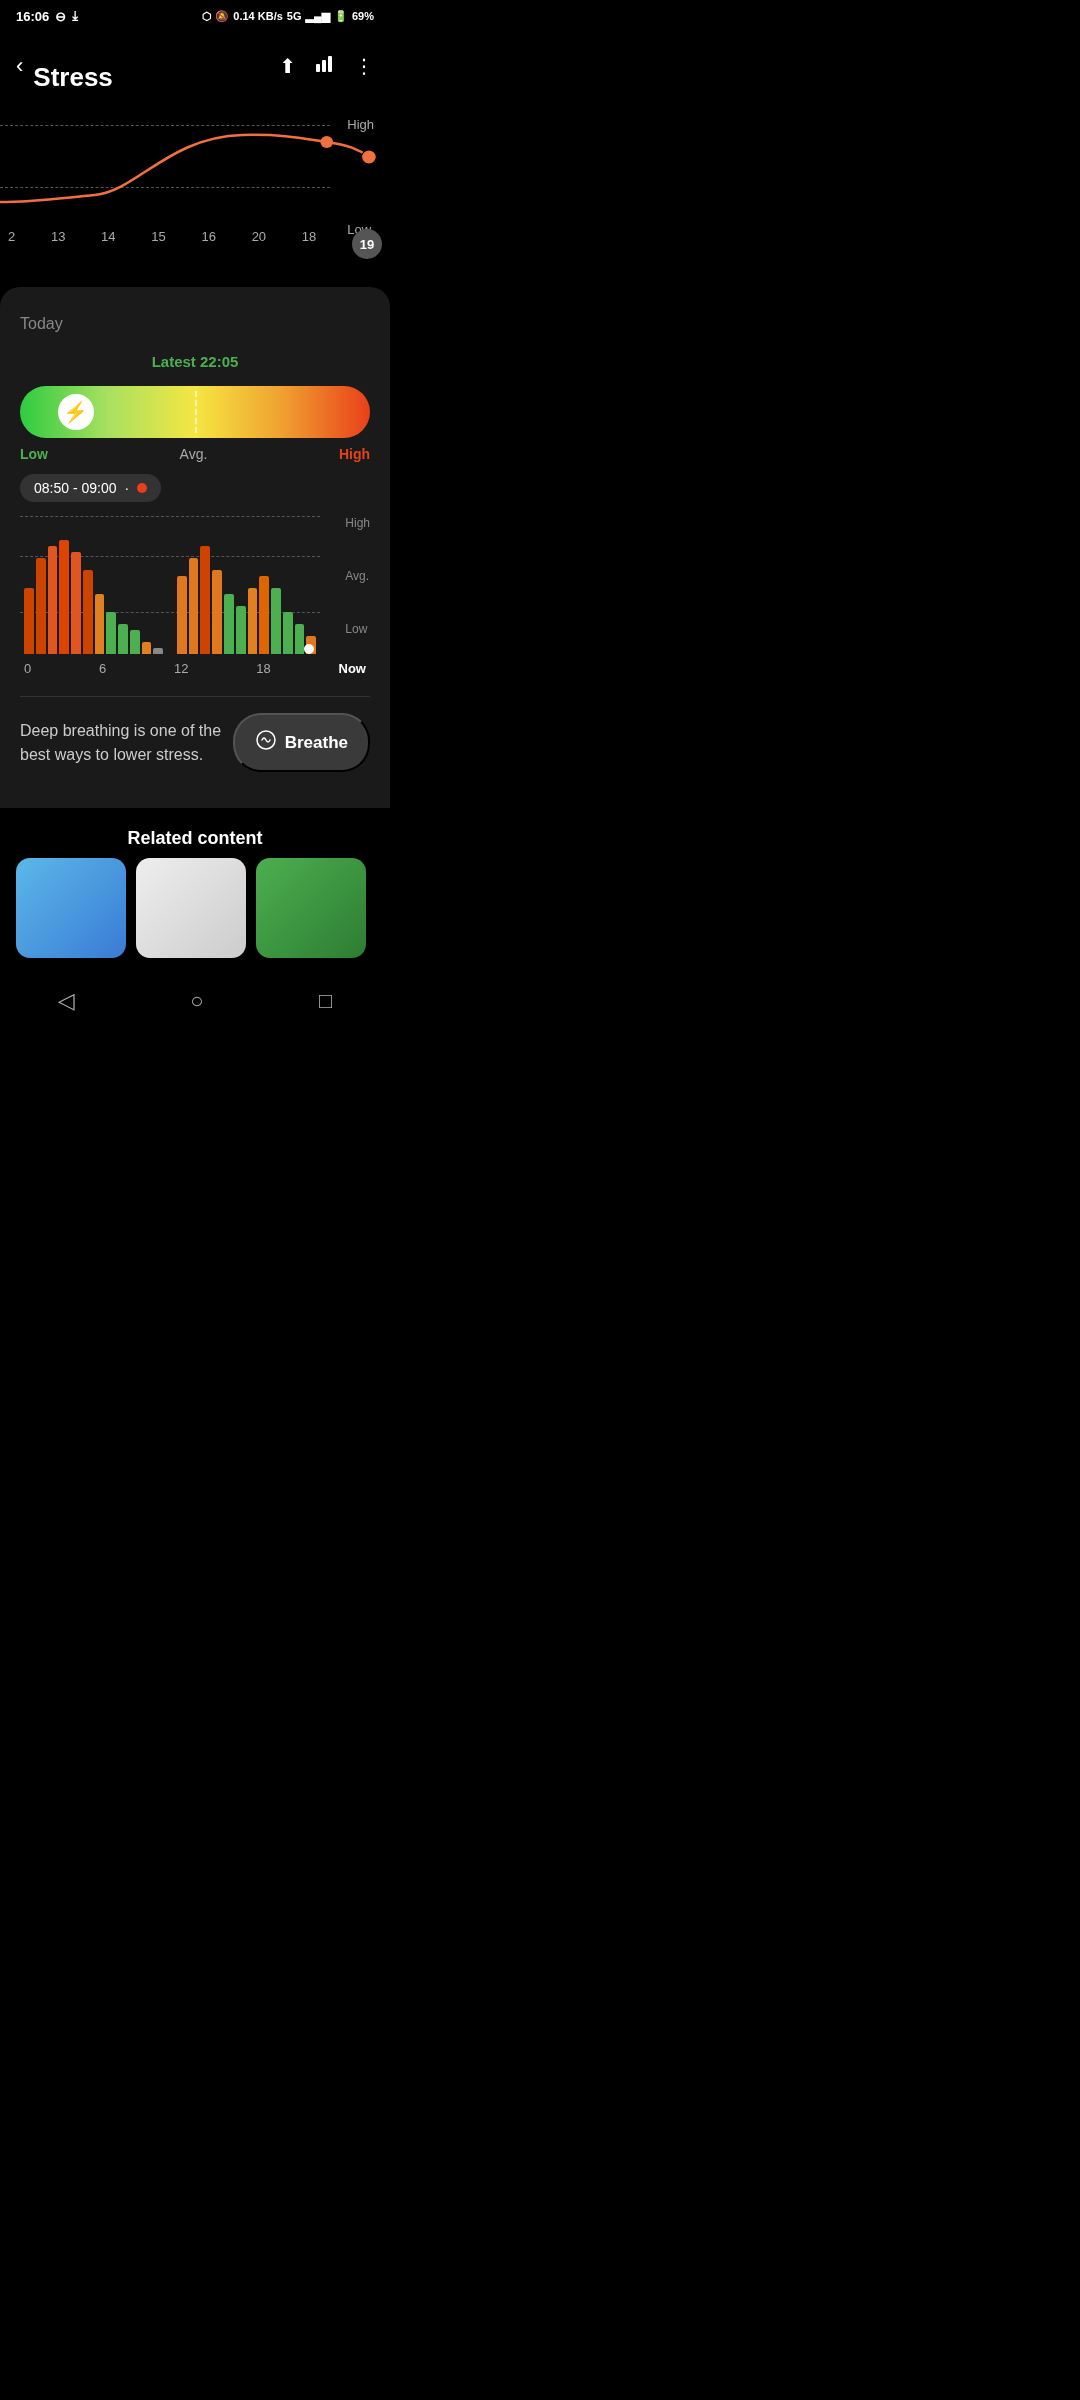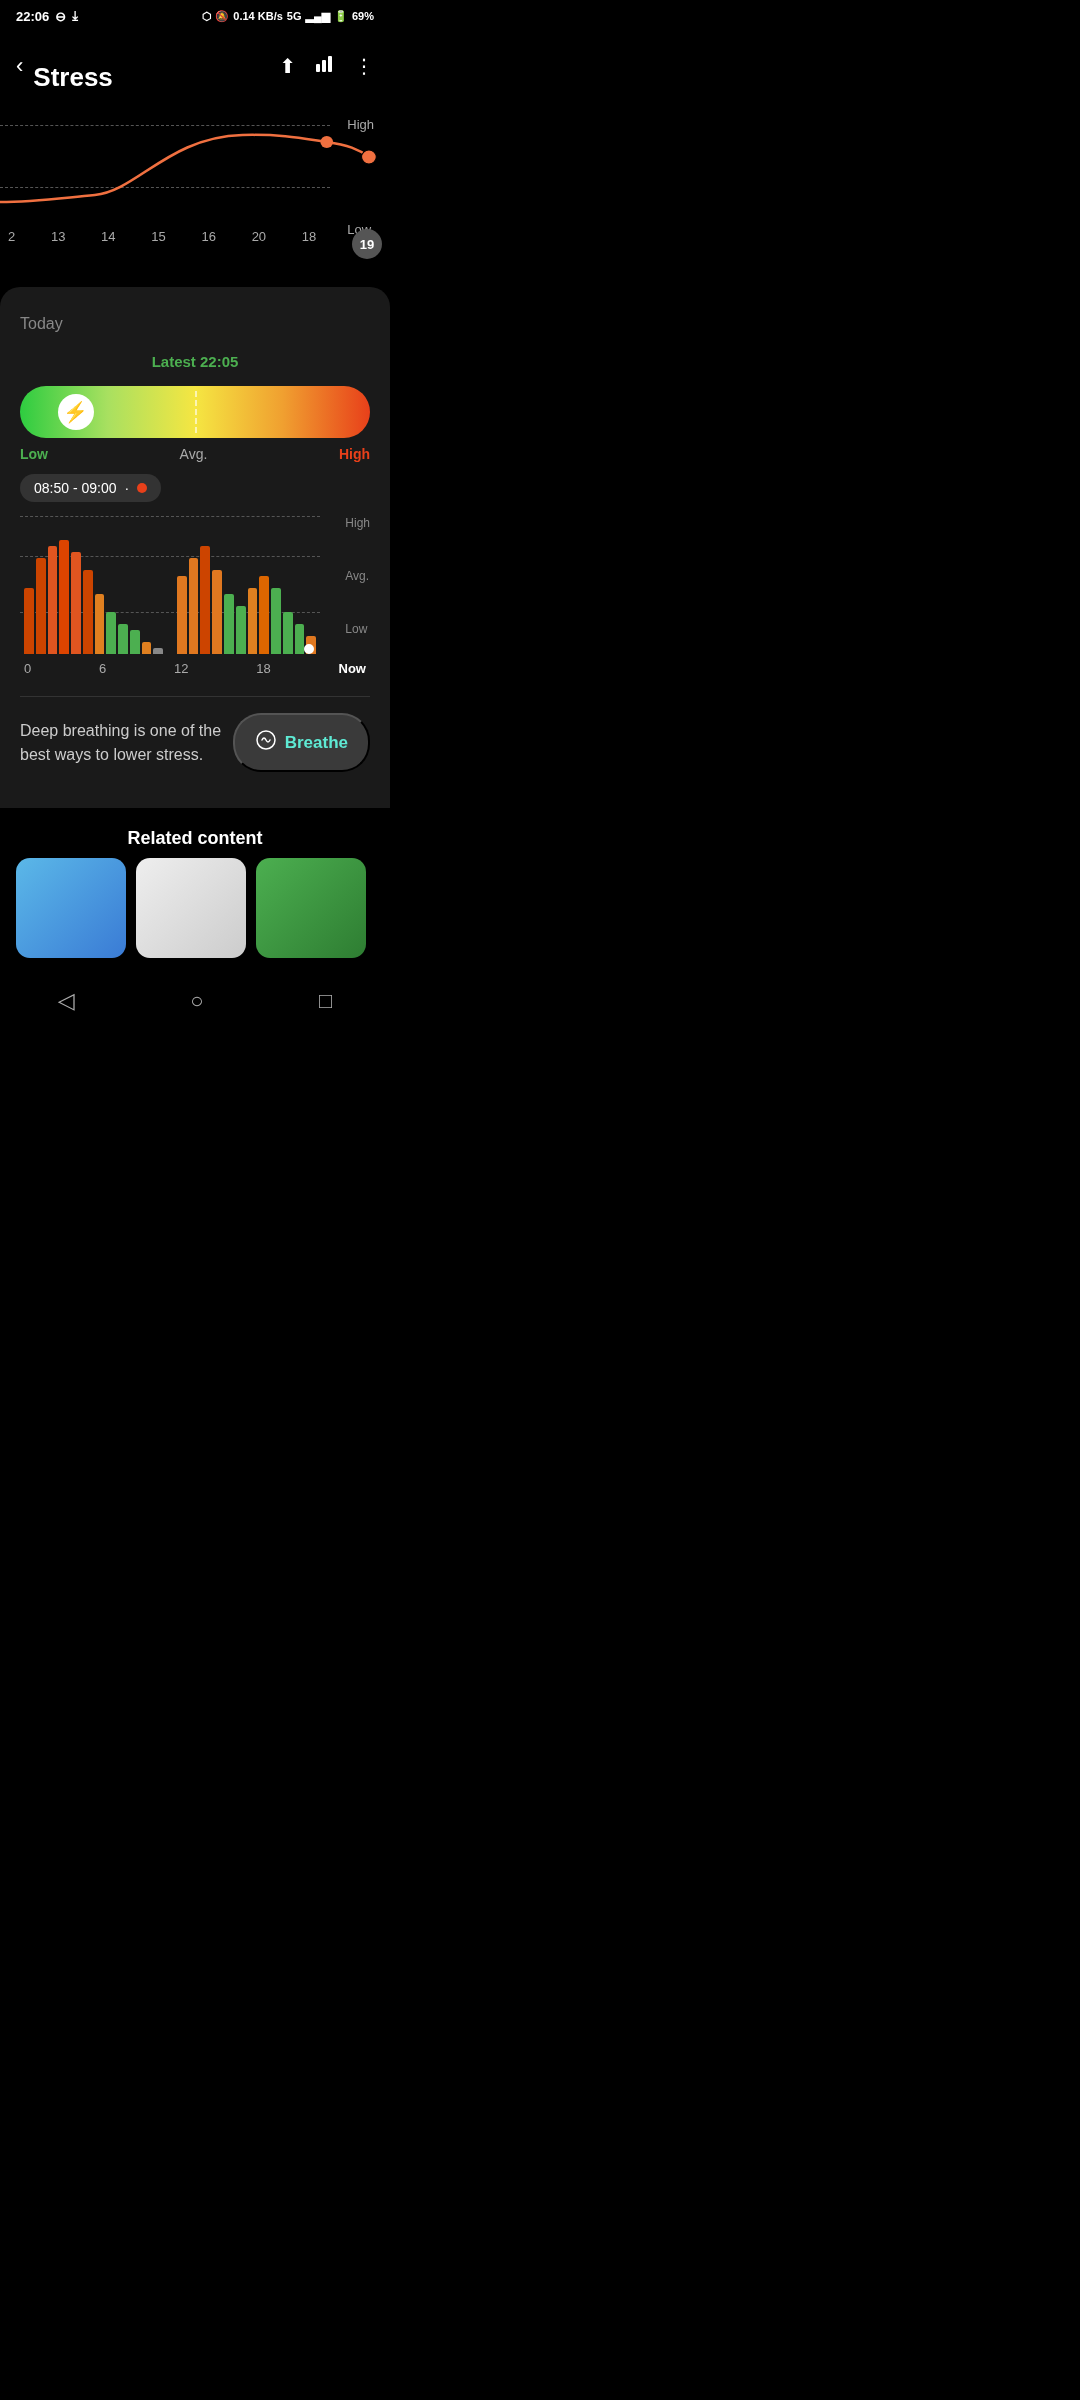"22:06" span { text: 22:06 -> 16:06 }
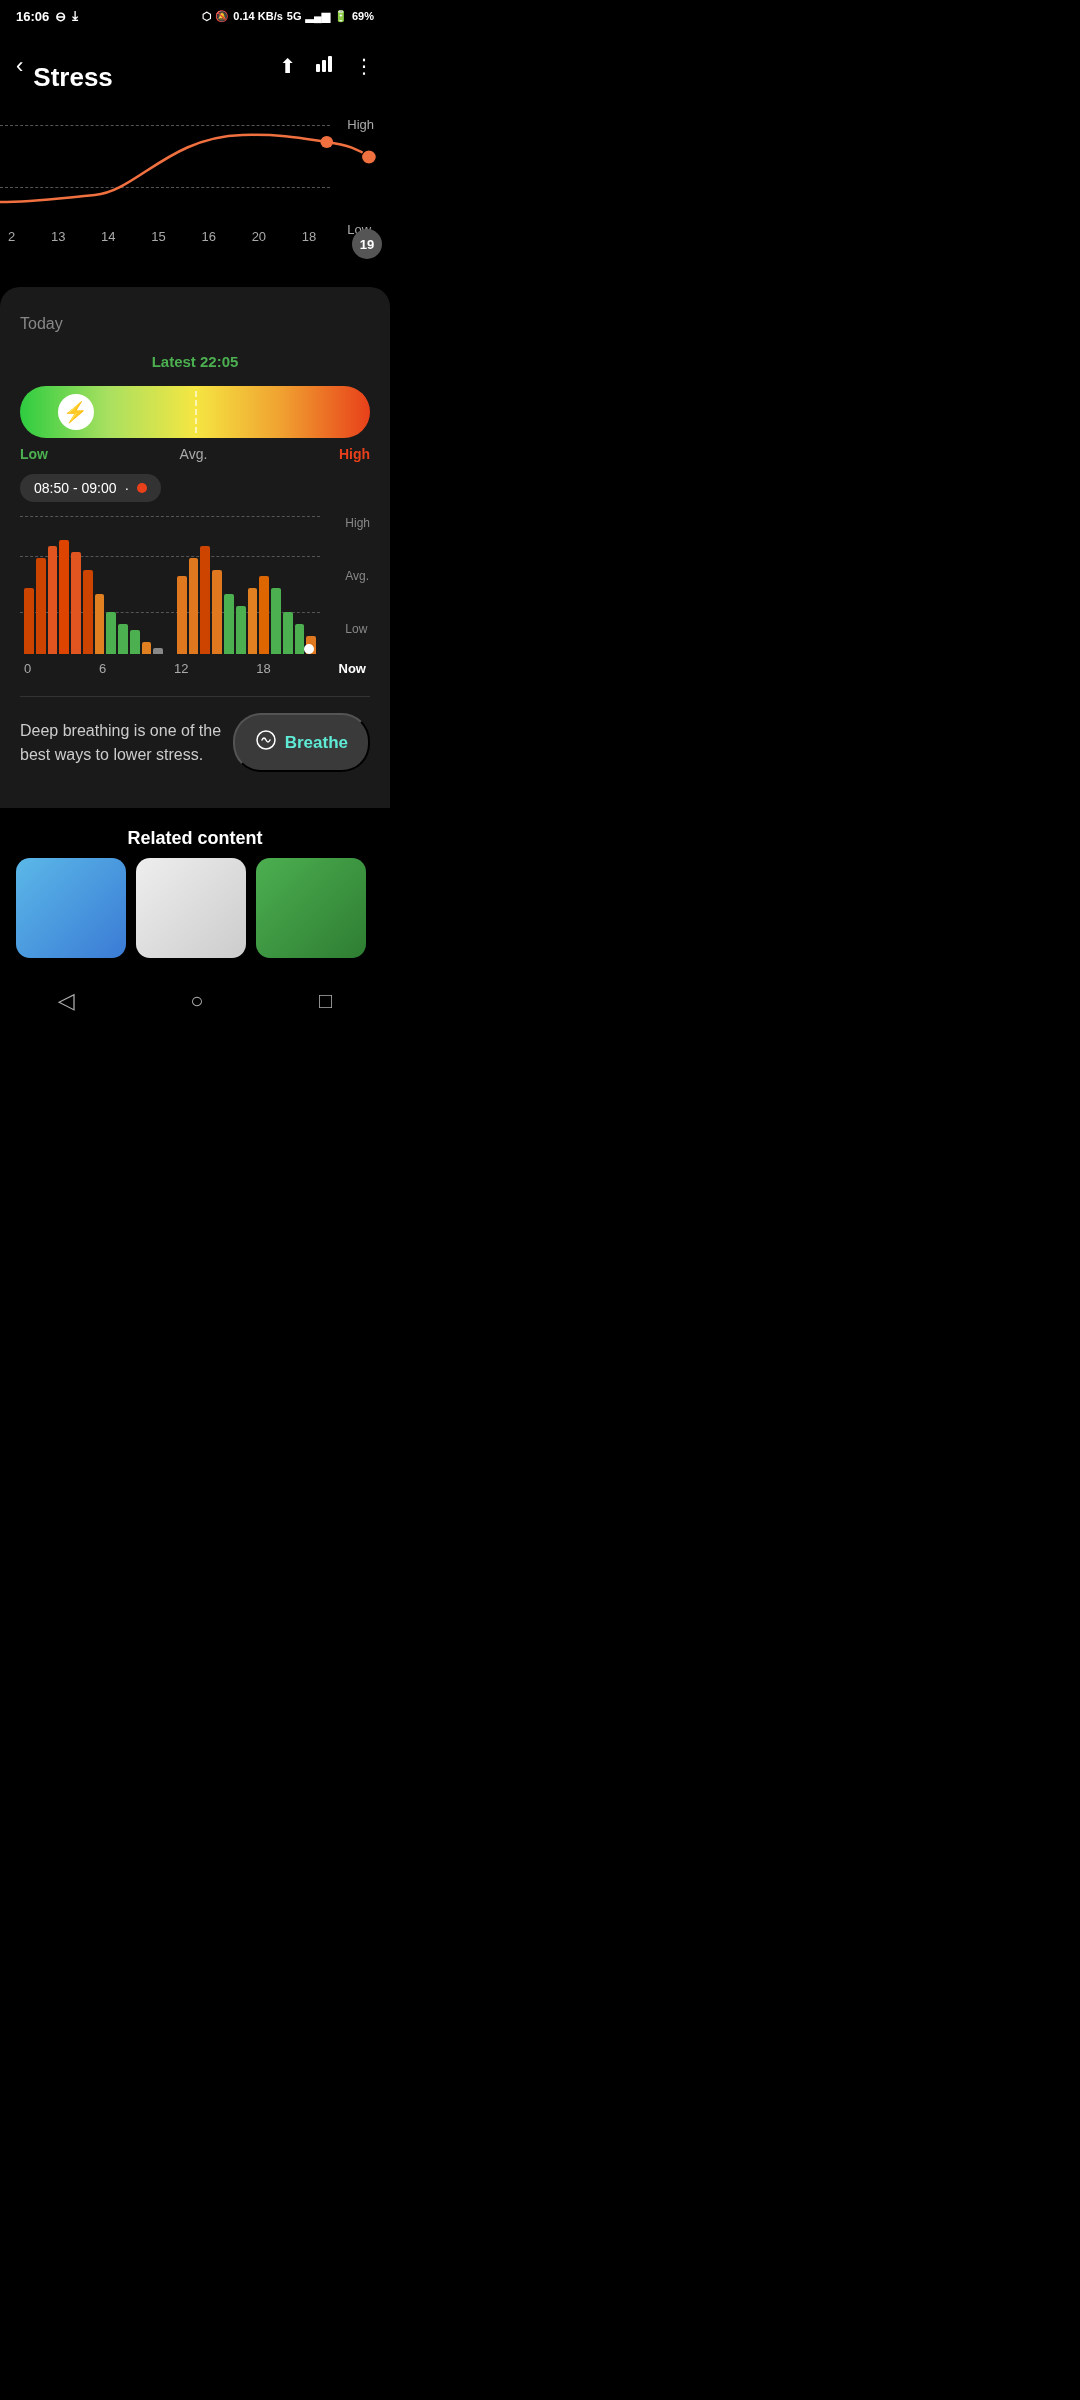"Breathe" .breathe-button { color: #5eead4 -> #ffffff }
